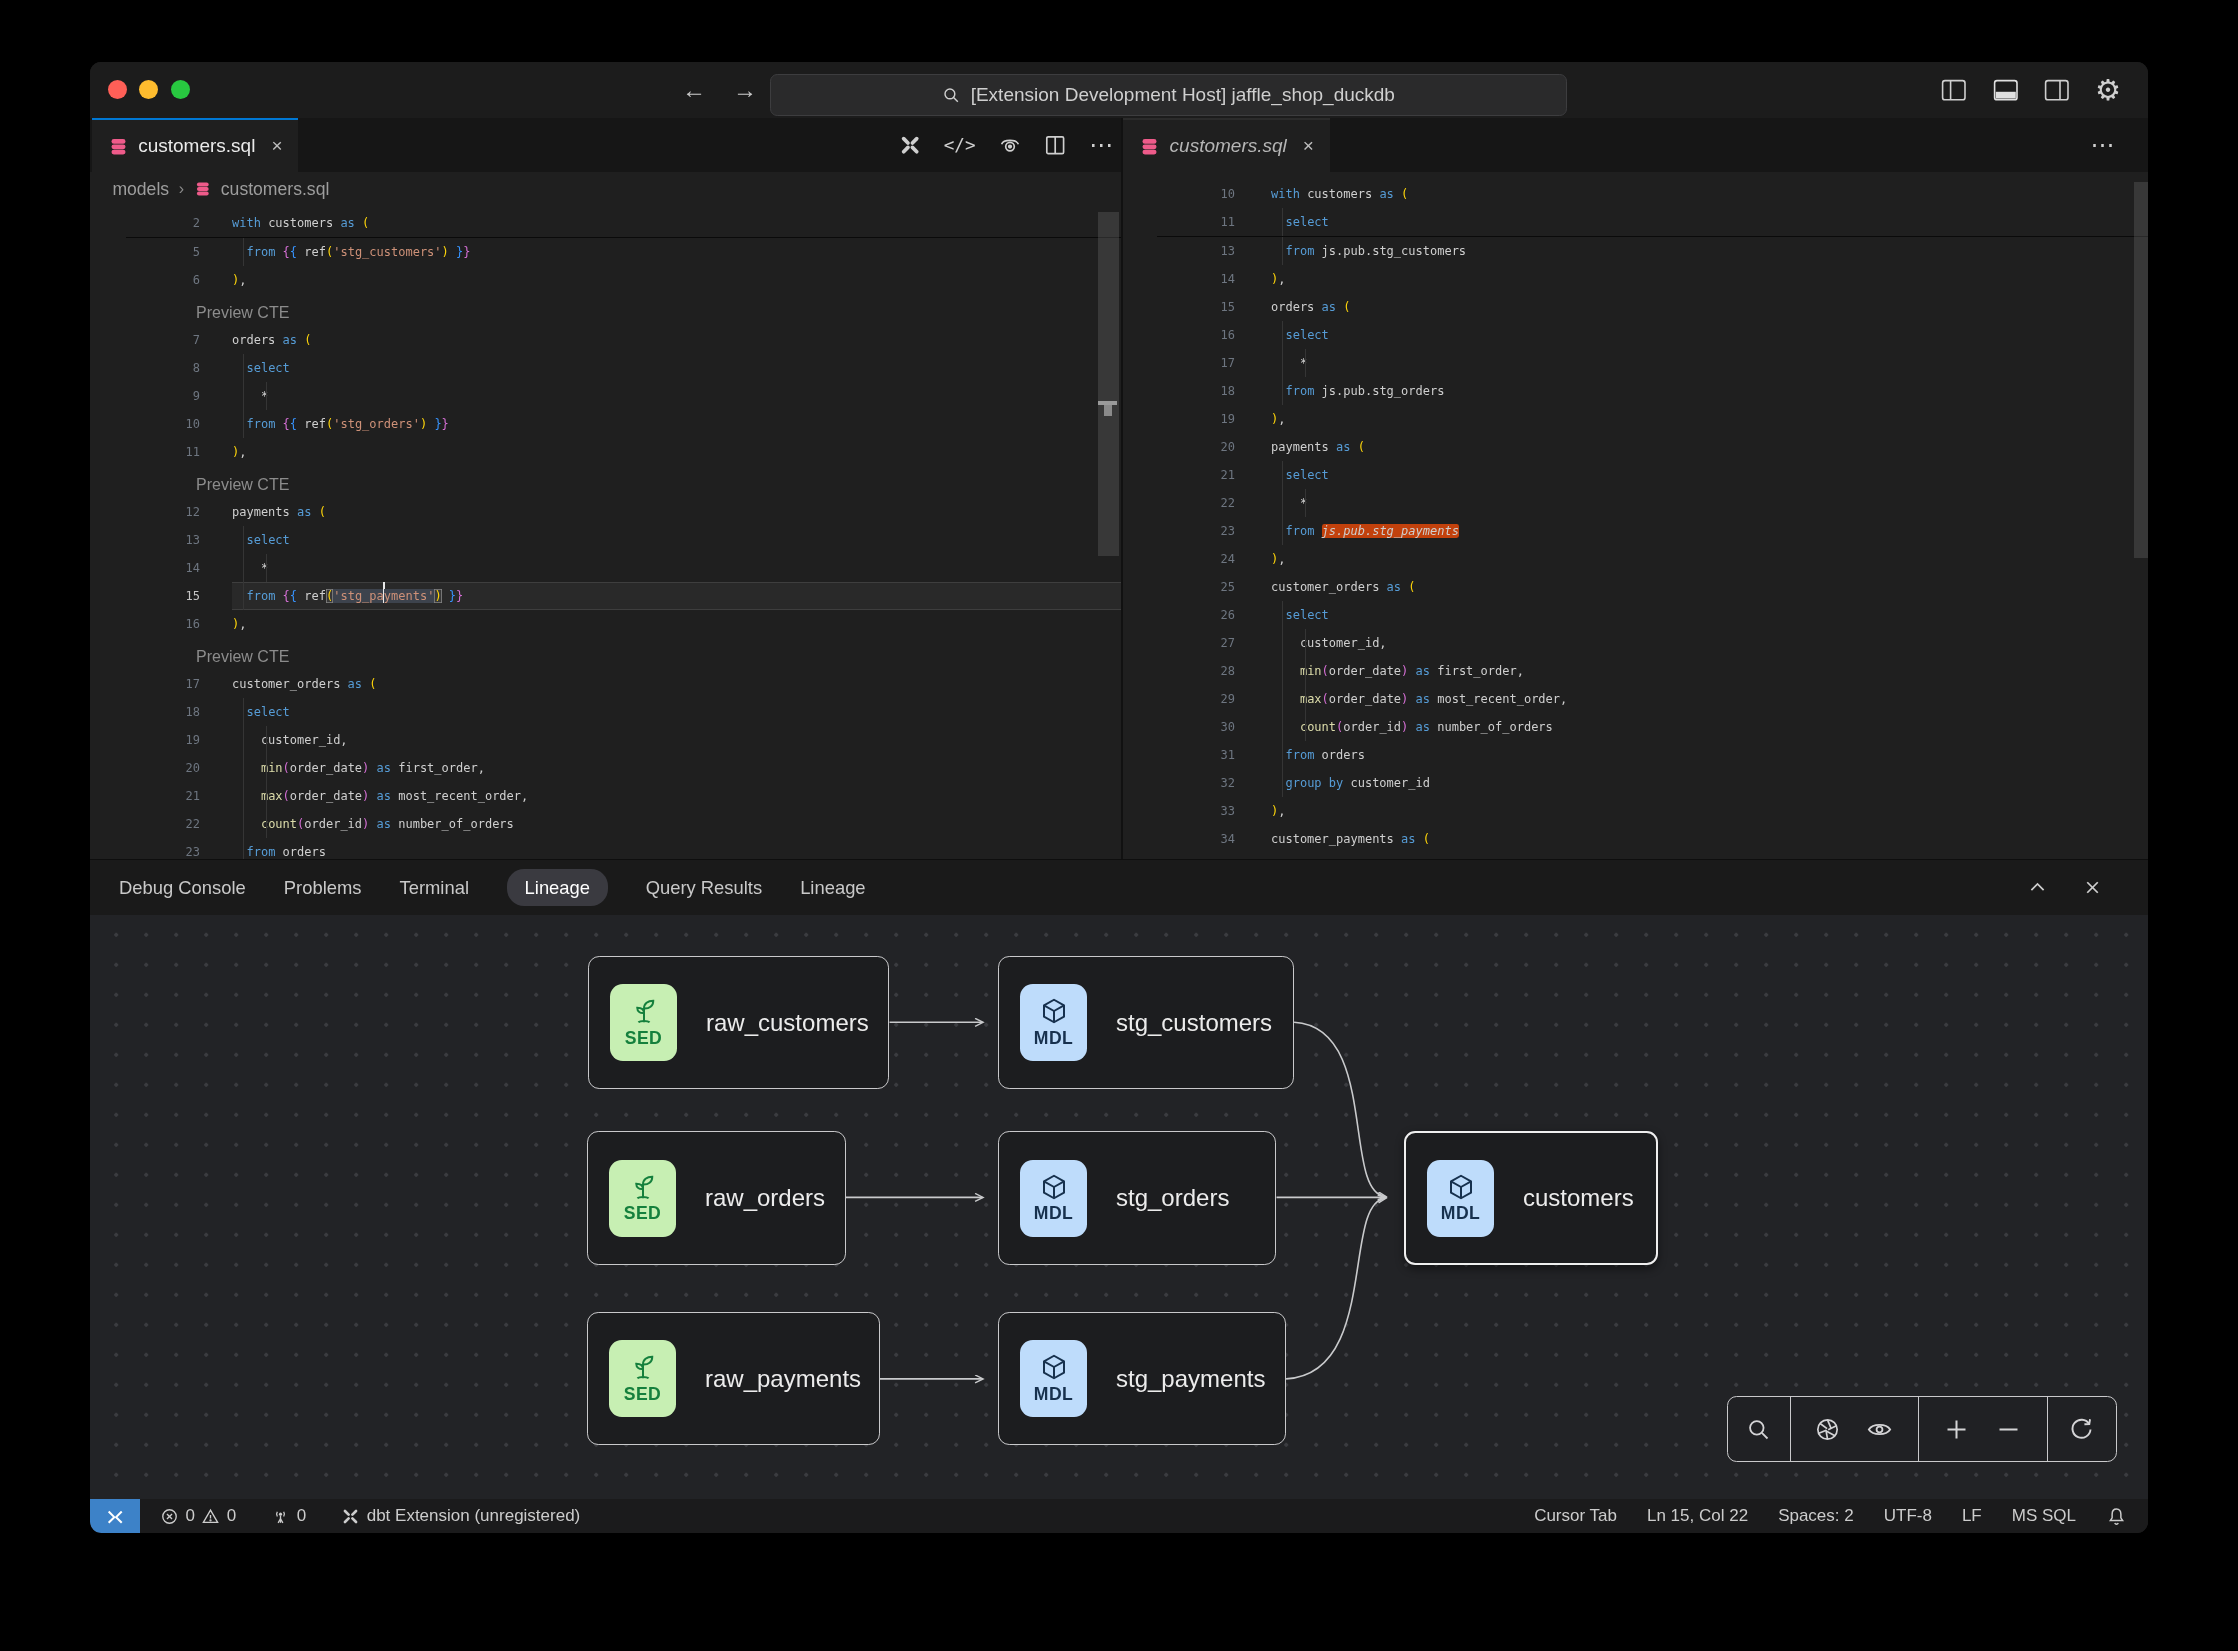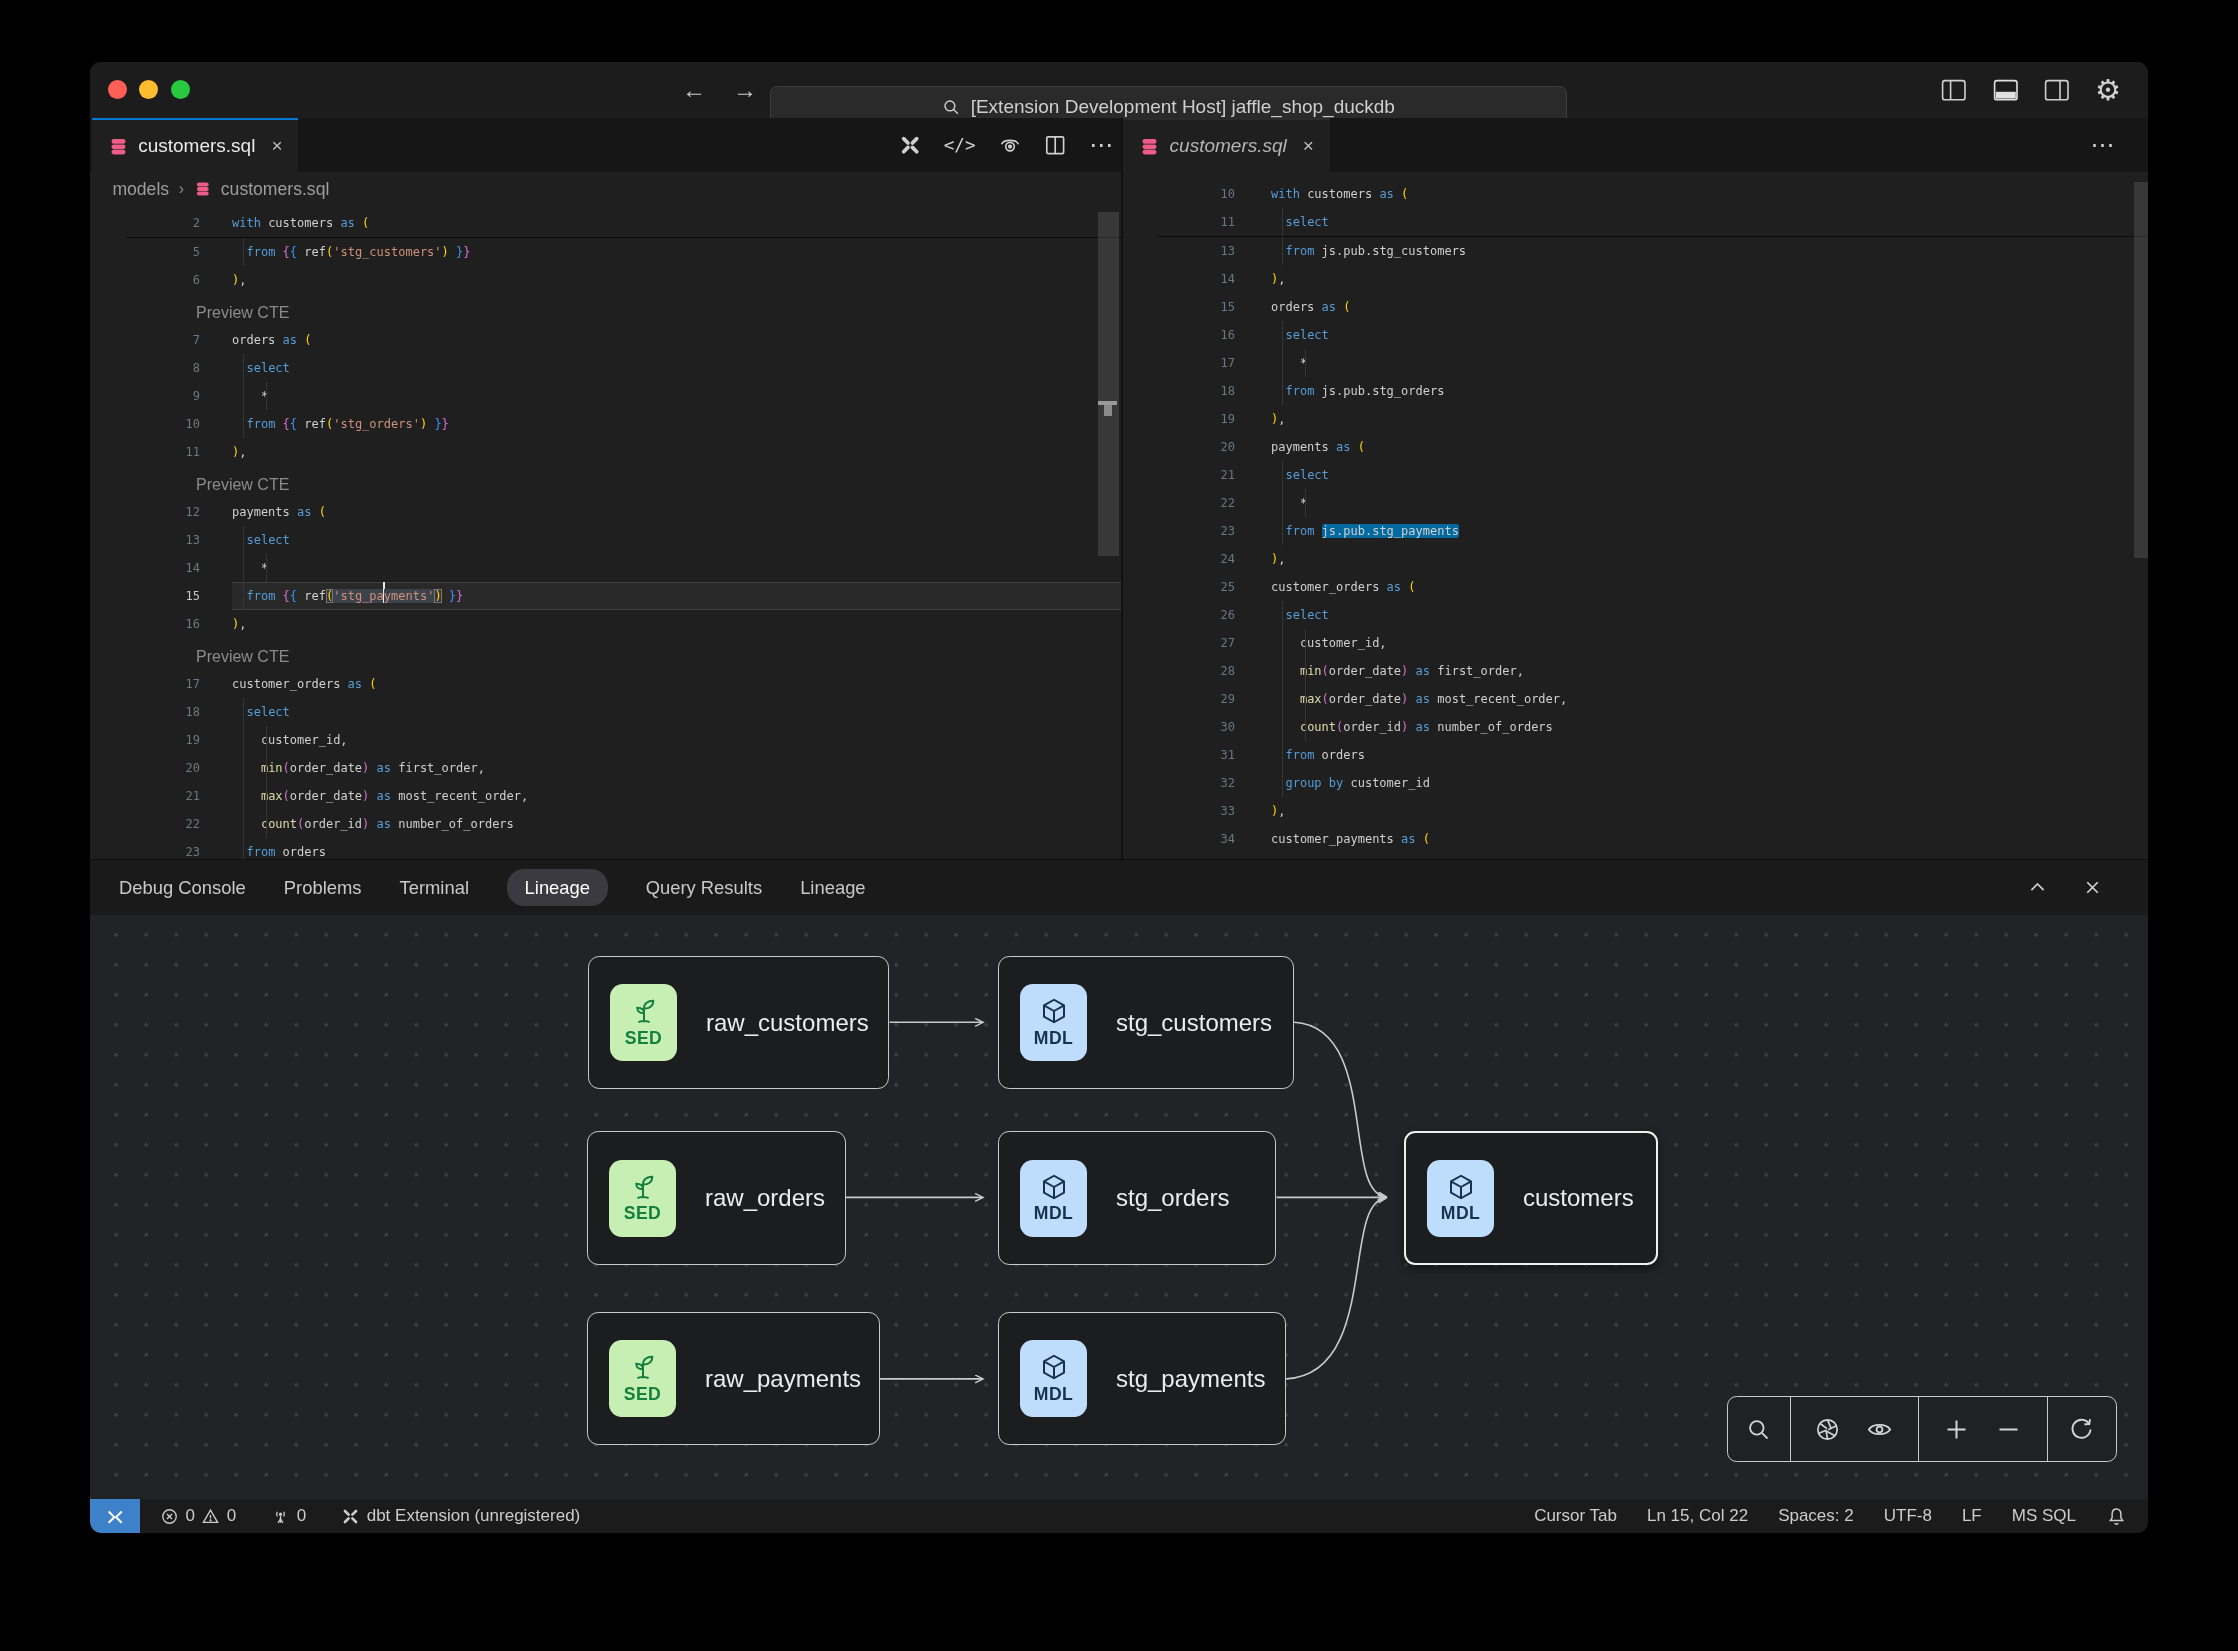"[Extension Development Host]" .cmd-center { top: 24px -> 12px }
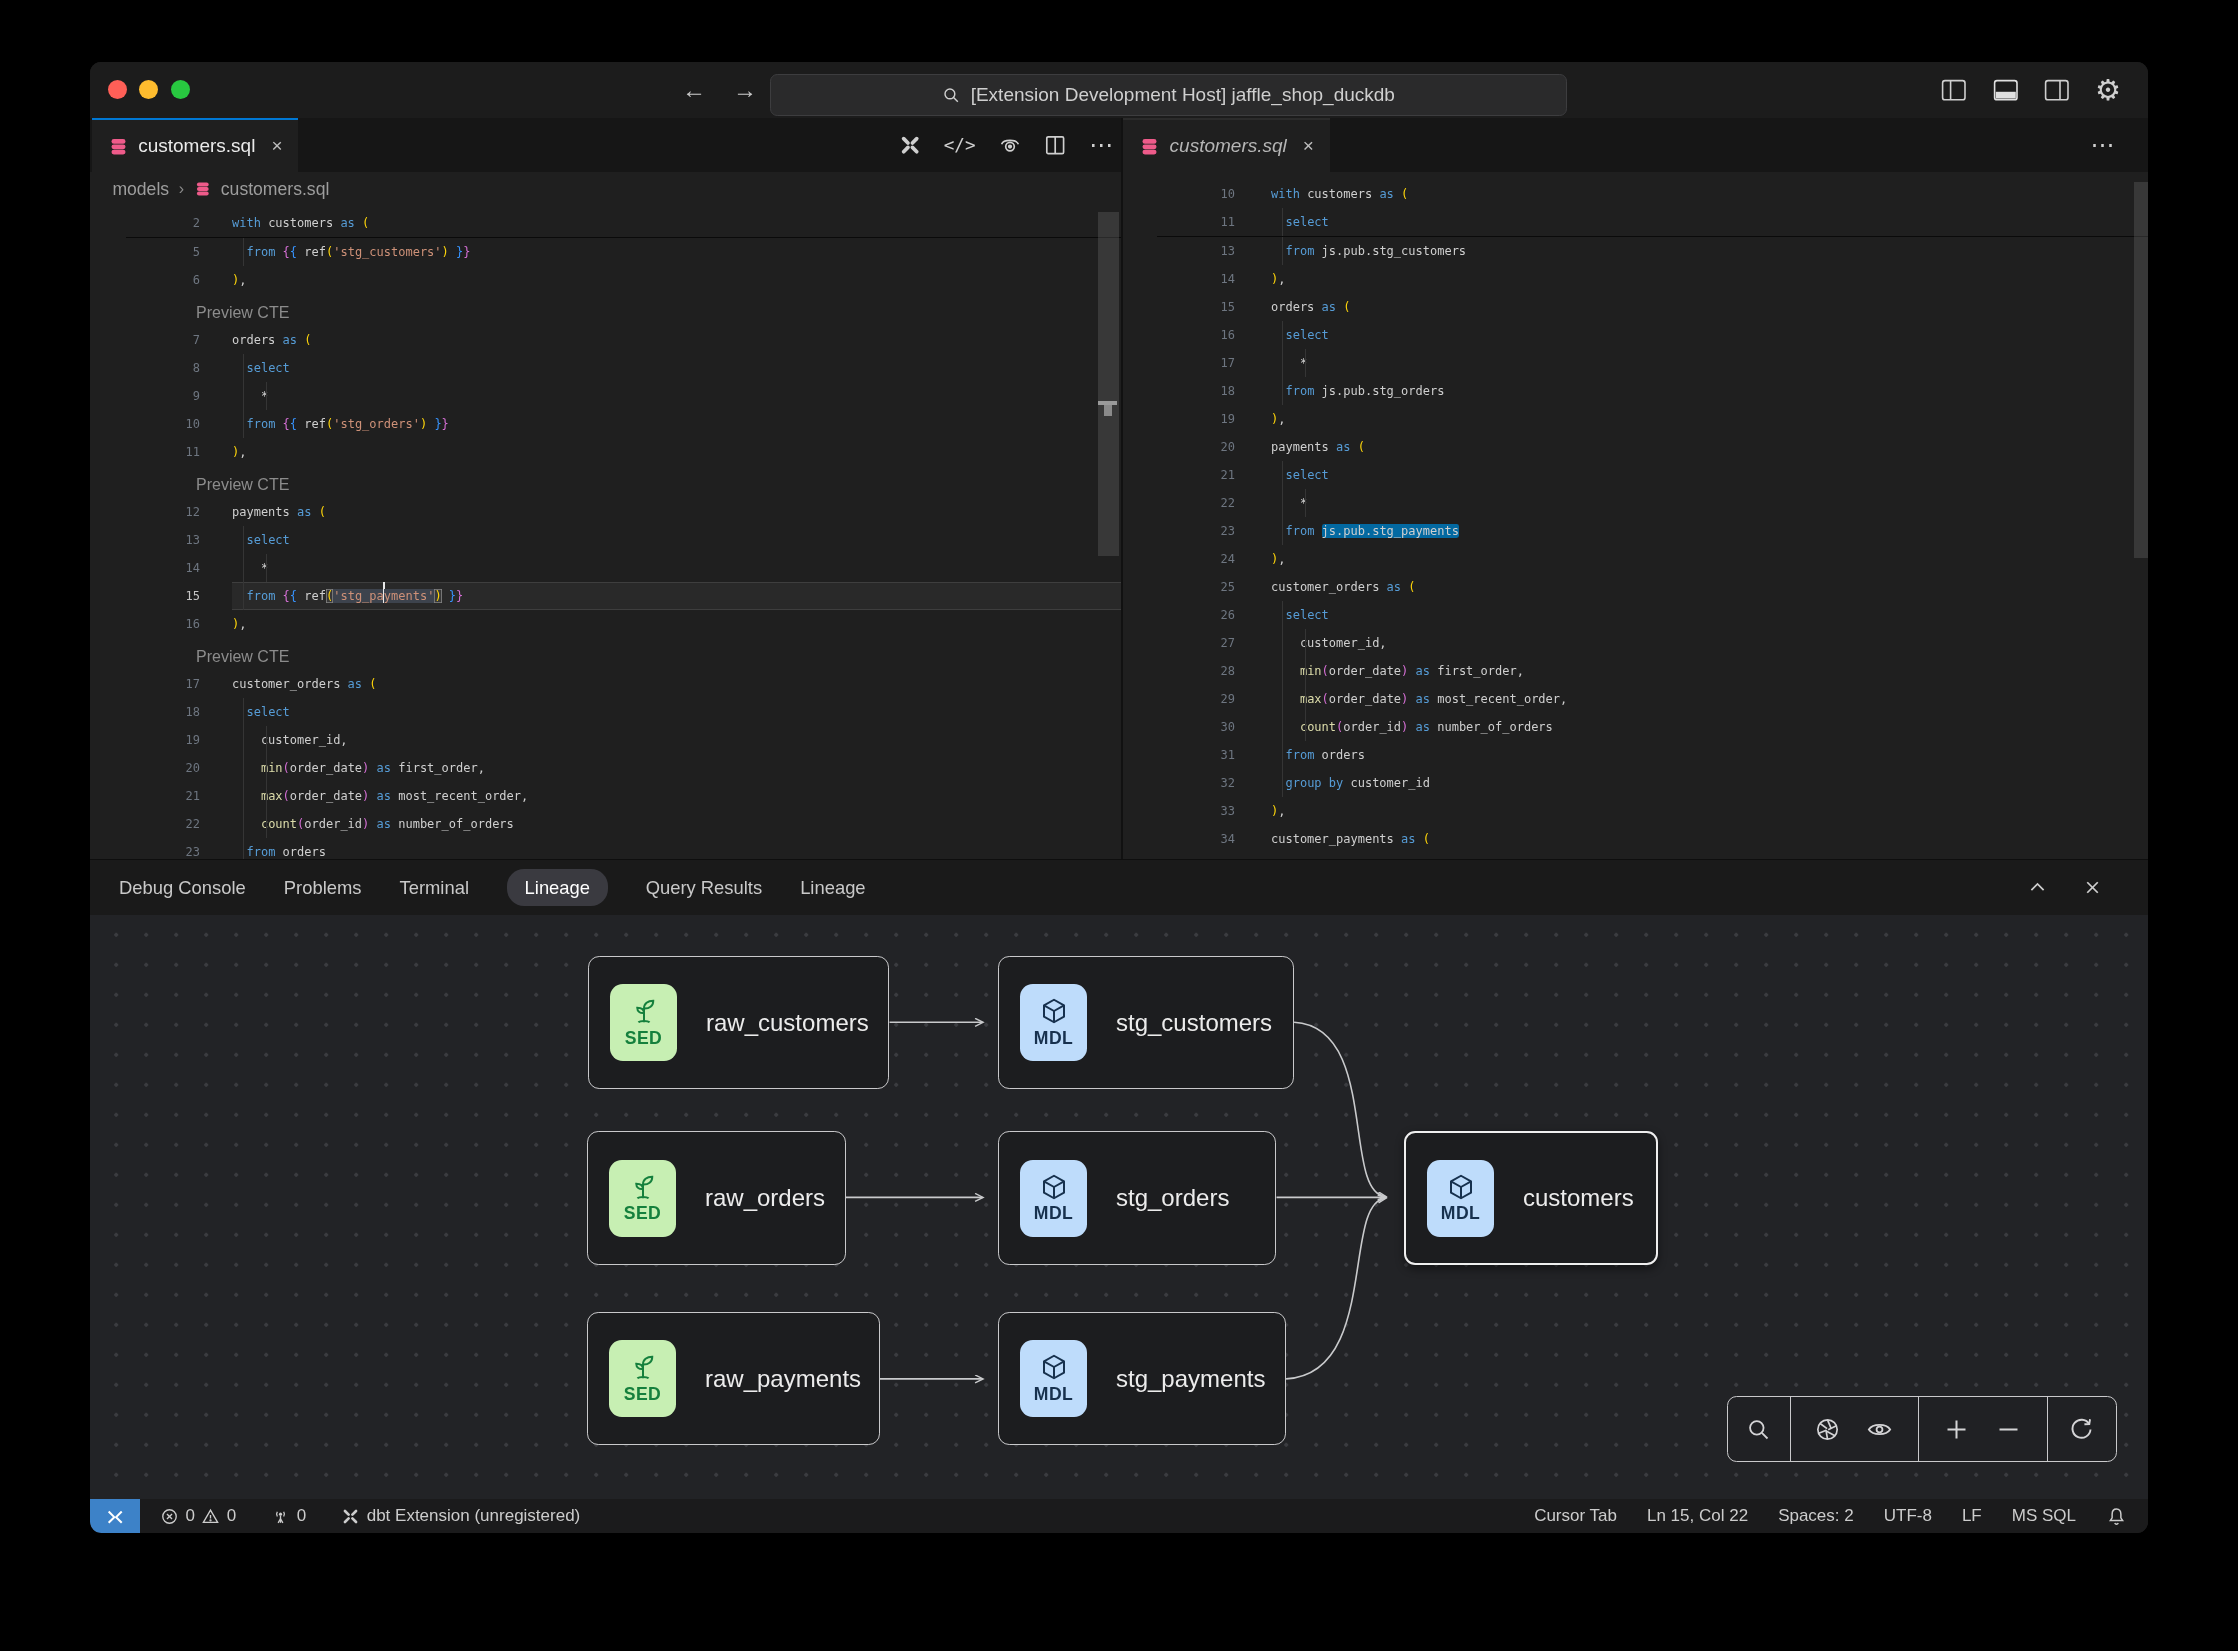"js.pub.stg_payments" .hl { background: #0369a1 -> #c2410c; font-style: none -> italic }
